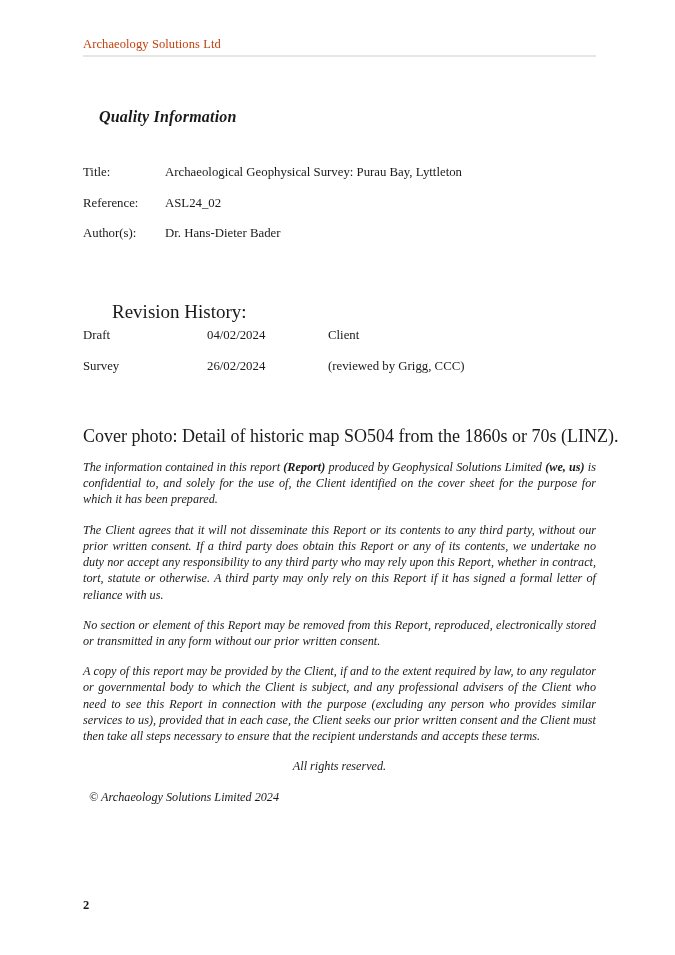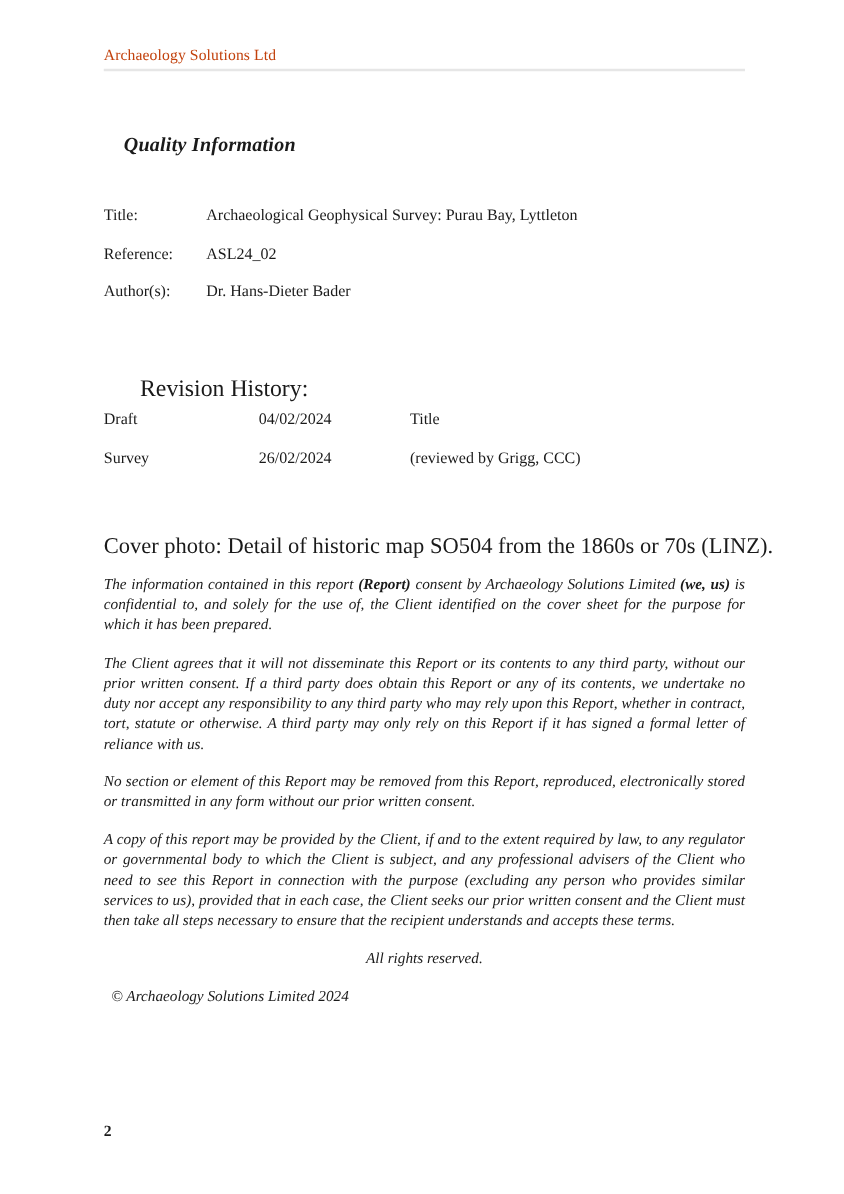"Title" td.author { text: Title -> Client }
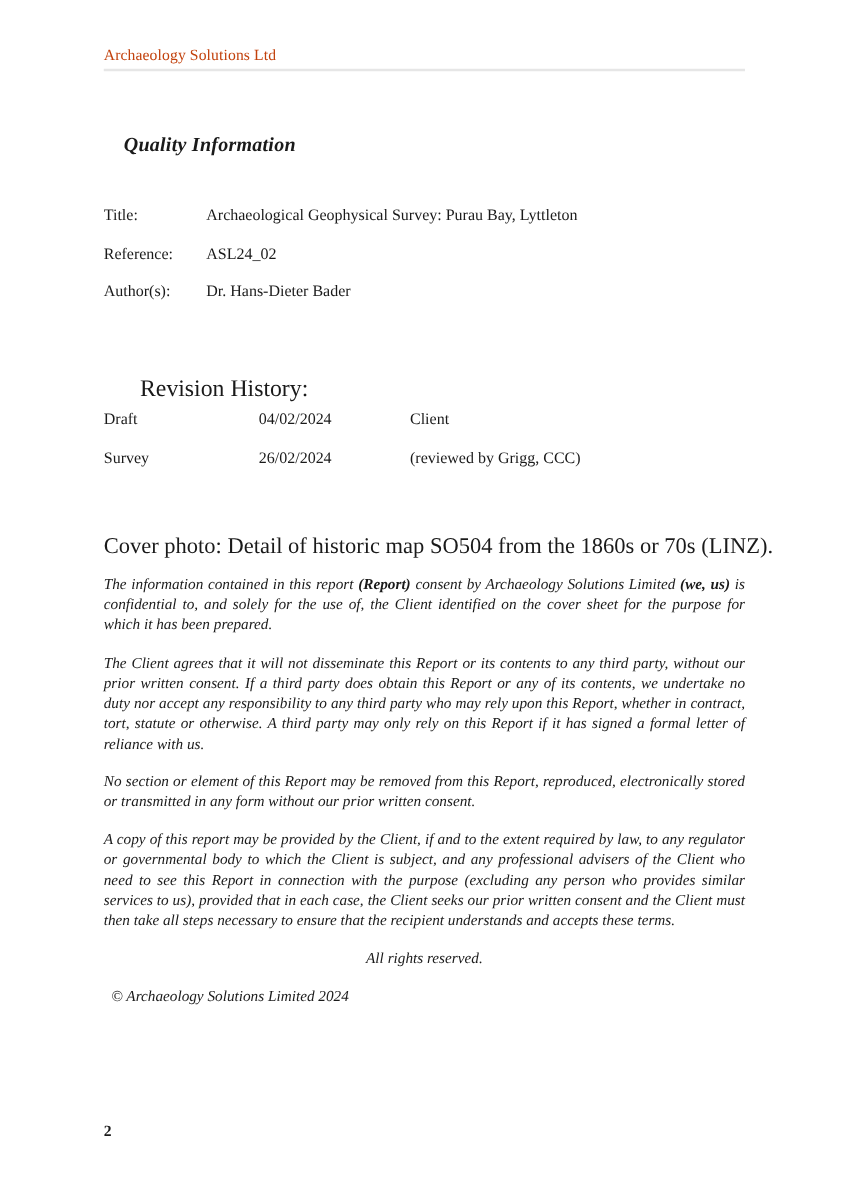"consent by Archaeology Solutions Limited" span { text: consent by Archaeology -> produced by Geophysical }
